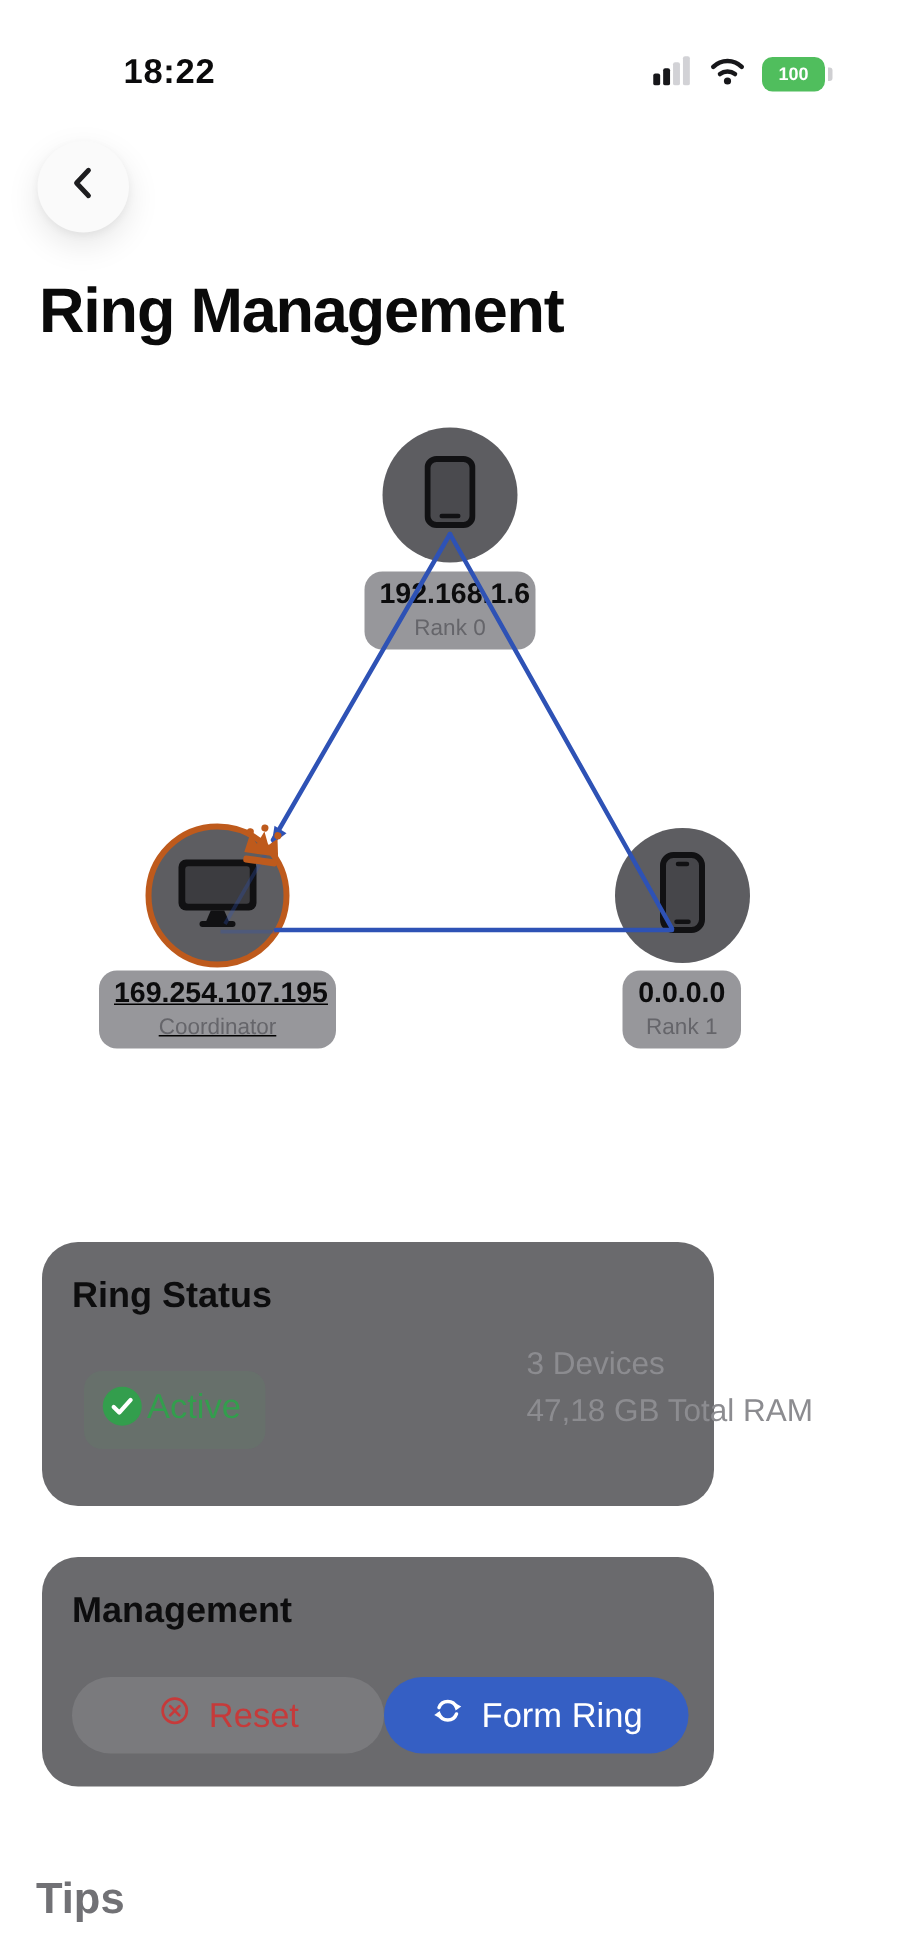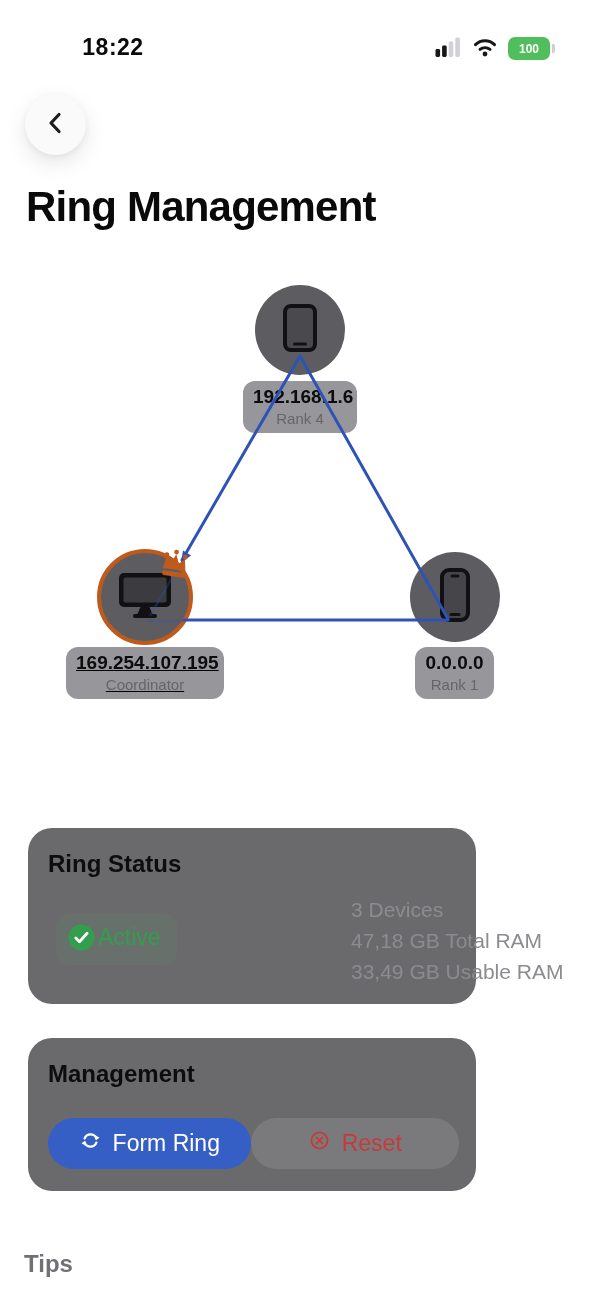"Rank 4" div.role { text: 4 -> 0 }
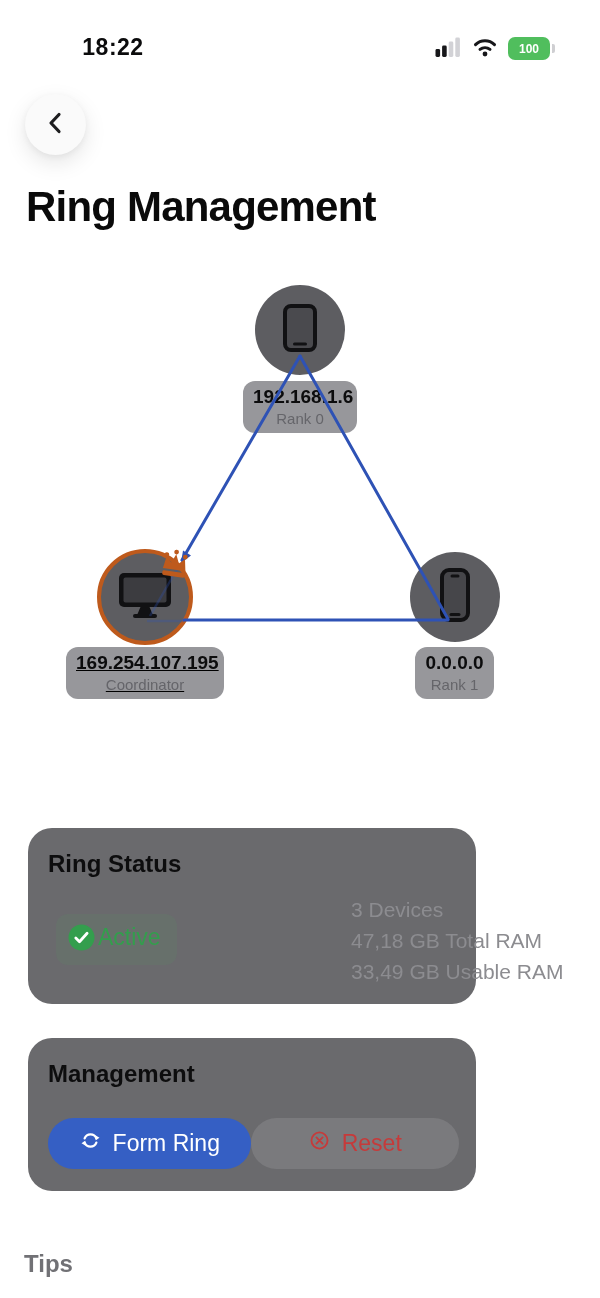"33,49 GB Usable RAM" div.stat-line { html: <div>33,49 GB Usable RAM</div> -> none }
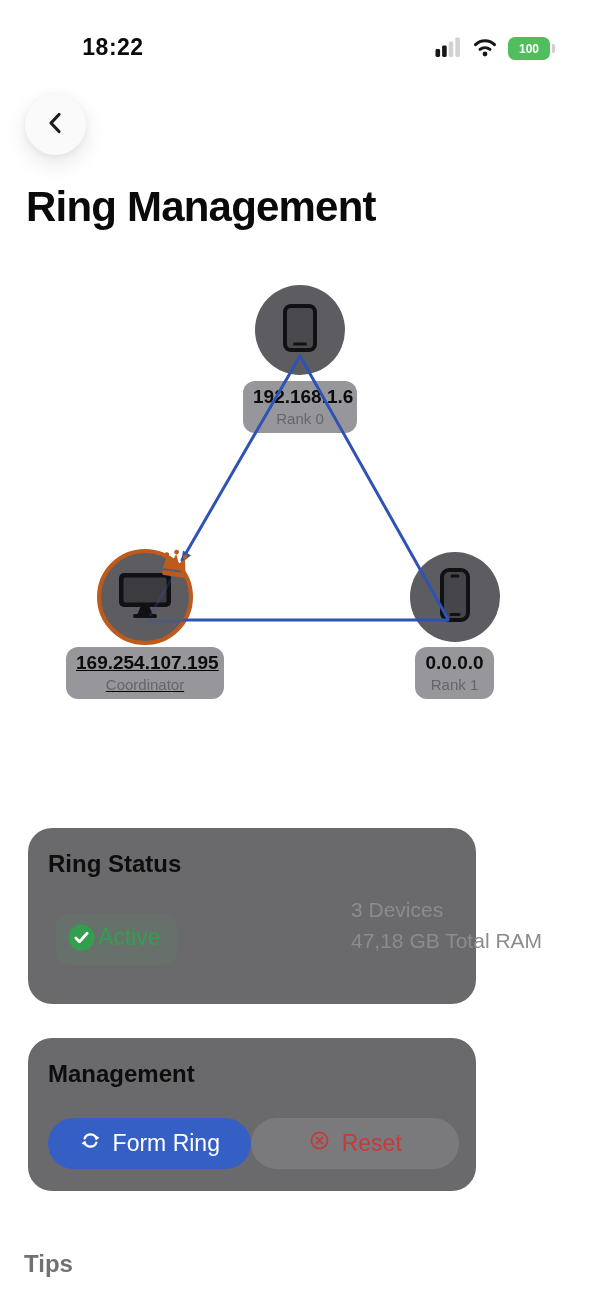"Form Ring" button.btn { order: before "Reset" -> after "Reset" }
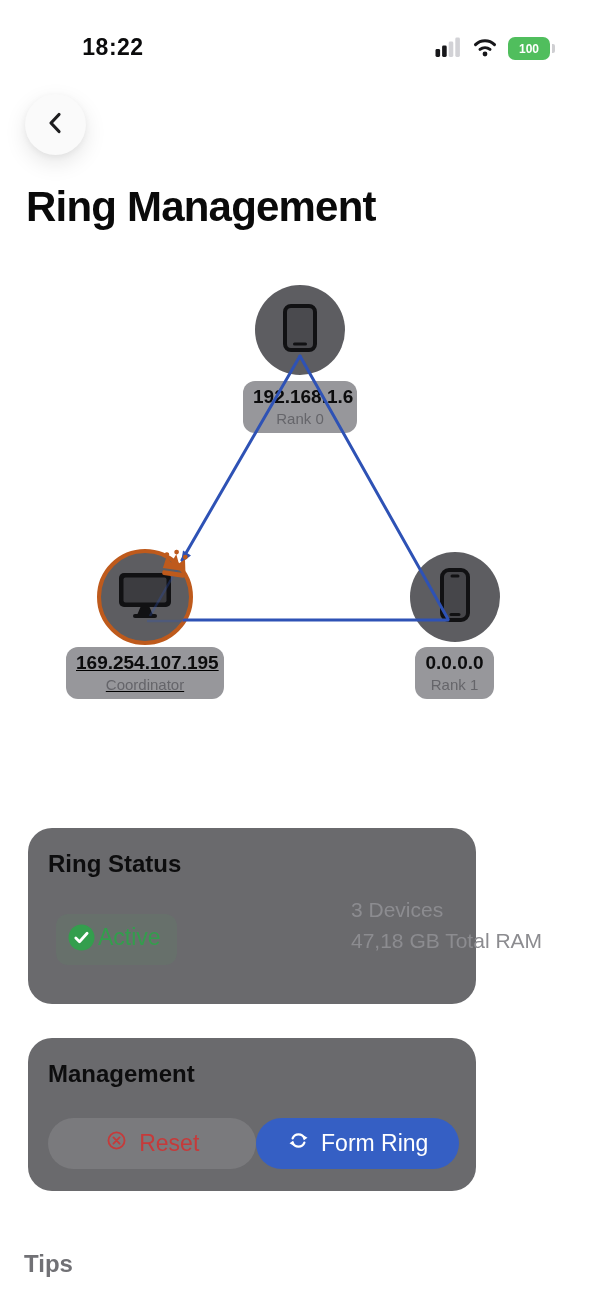"Tips" .tips-heading { font-size: 24px -> 29px }
